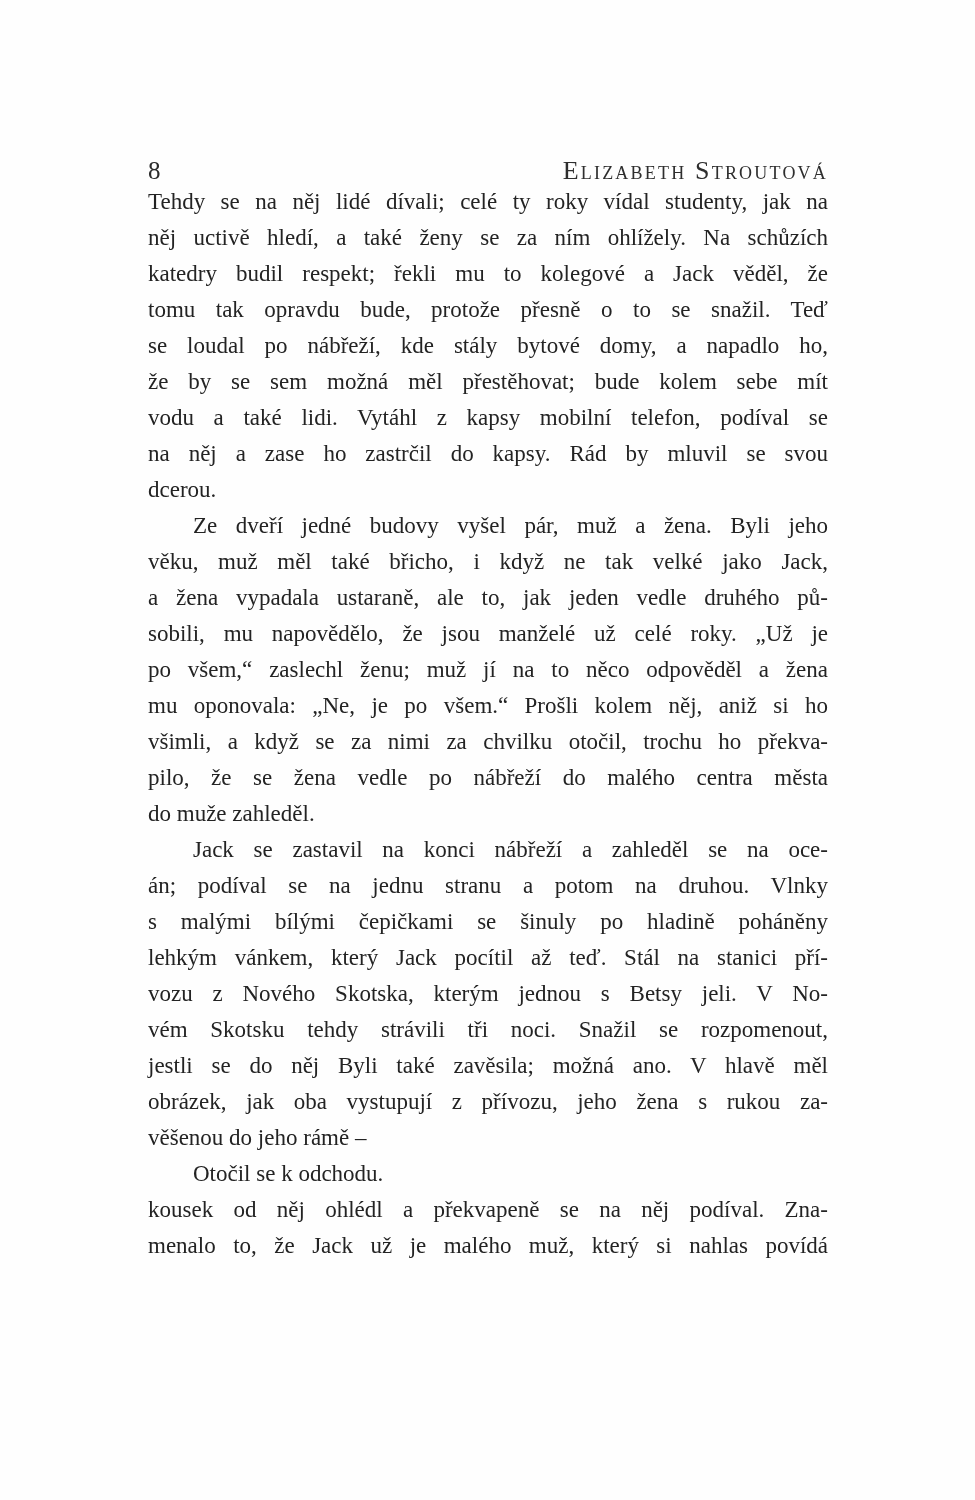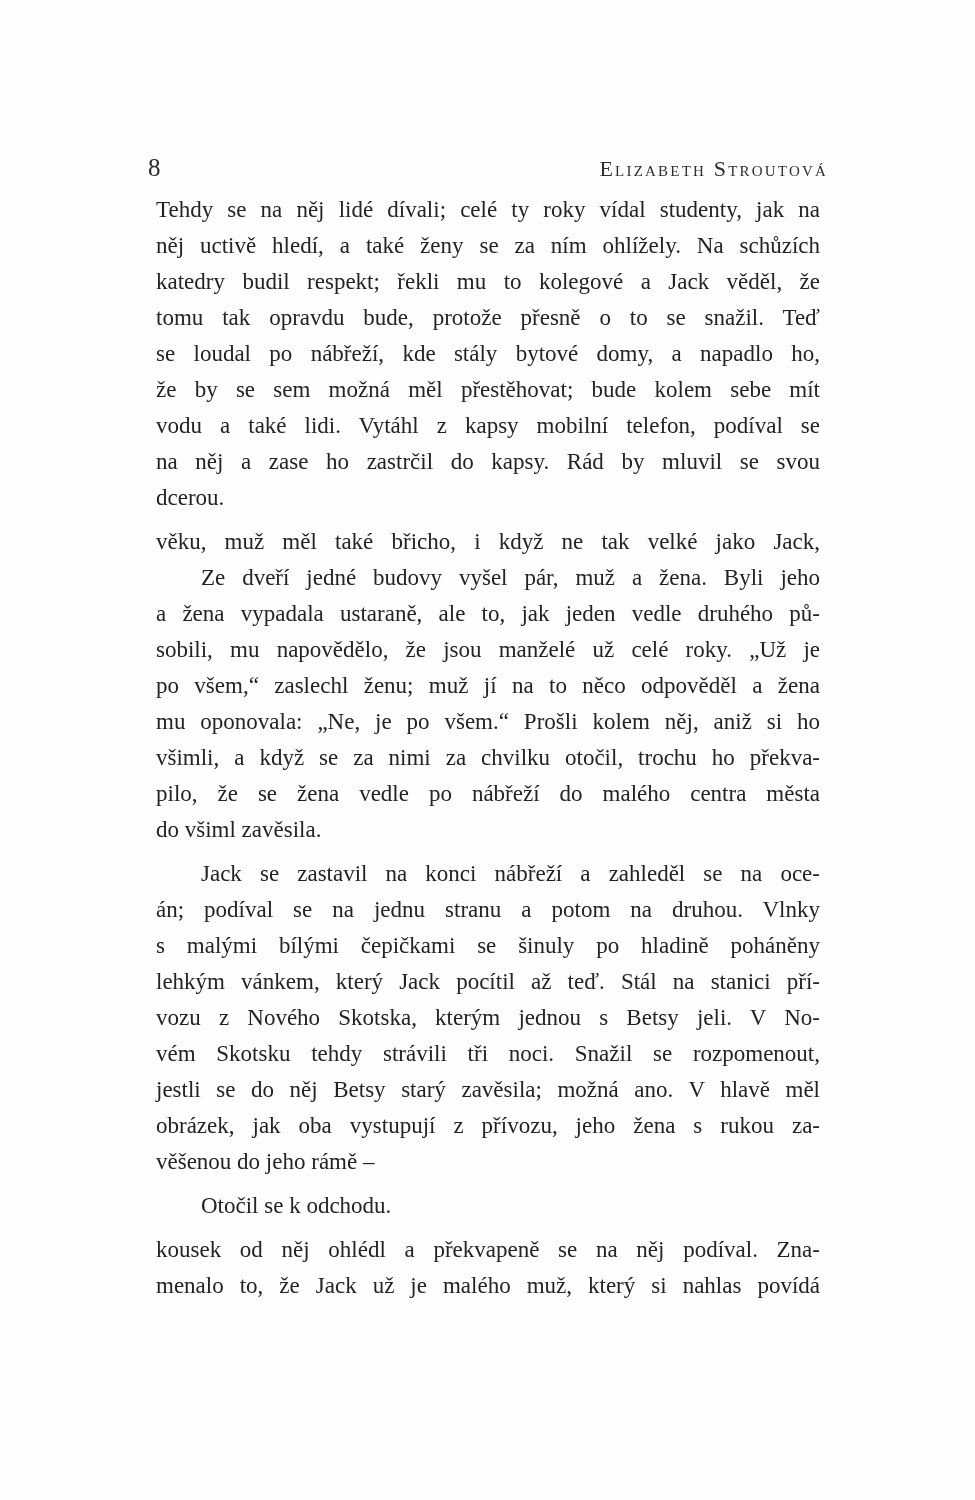"Elizabeth Stroutová" .running-title { font-size: 22px -> 26px }
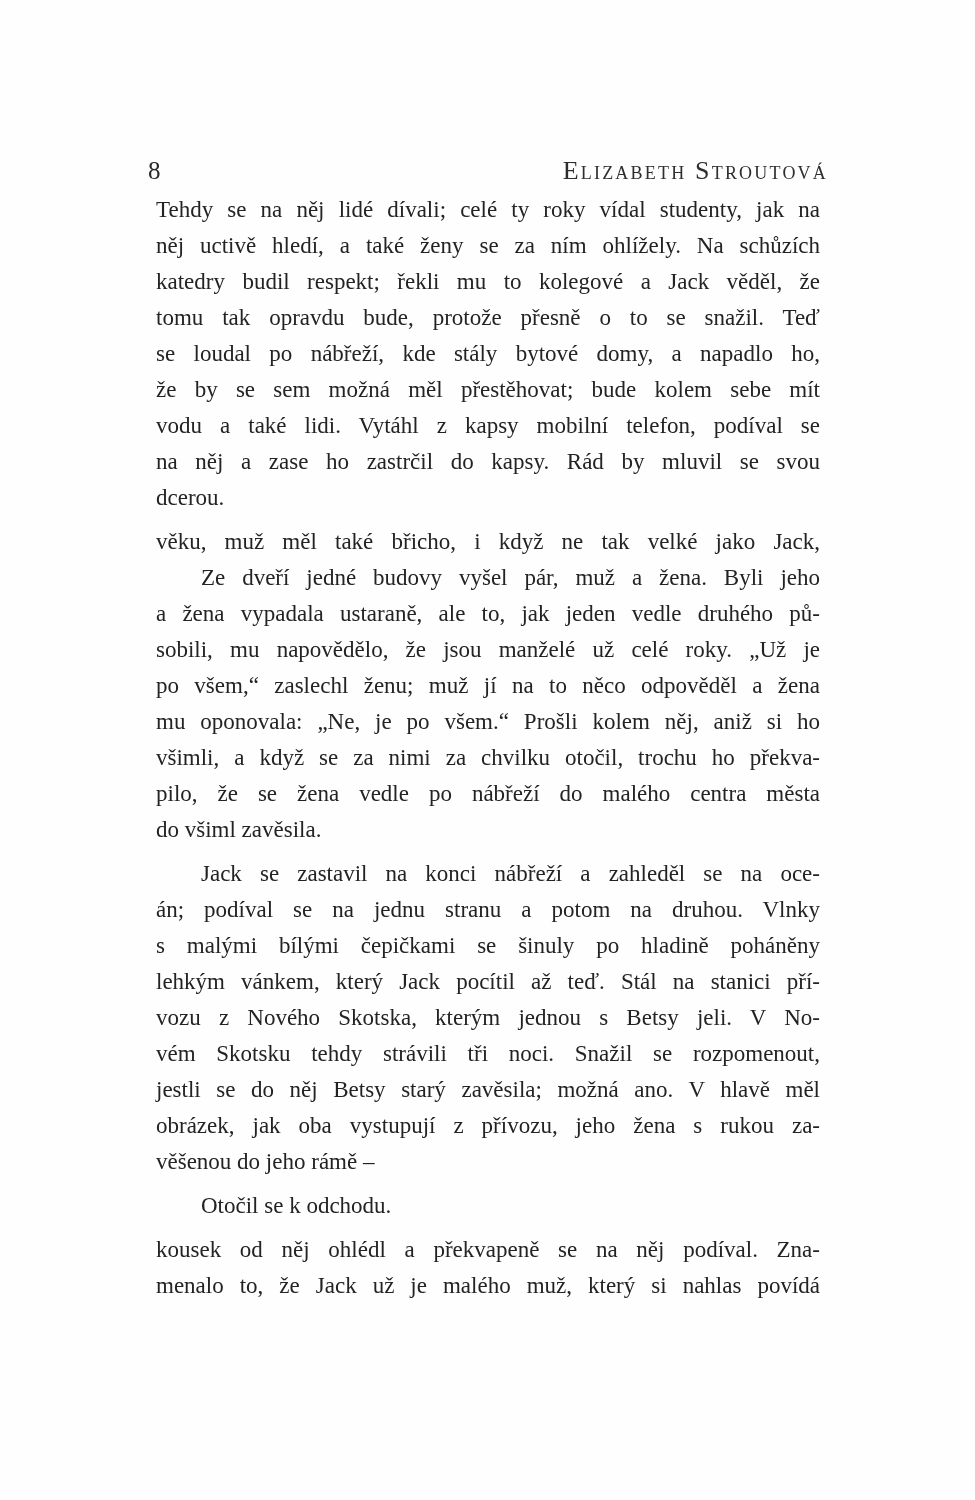"Tehdy se na něj lidé" .paragraph { margin: 8px -> 0 }
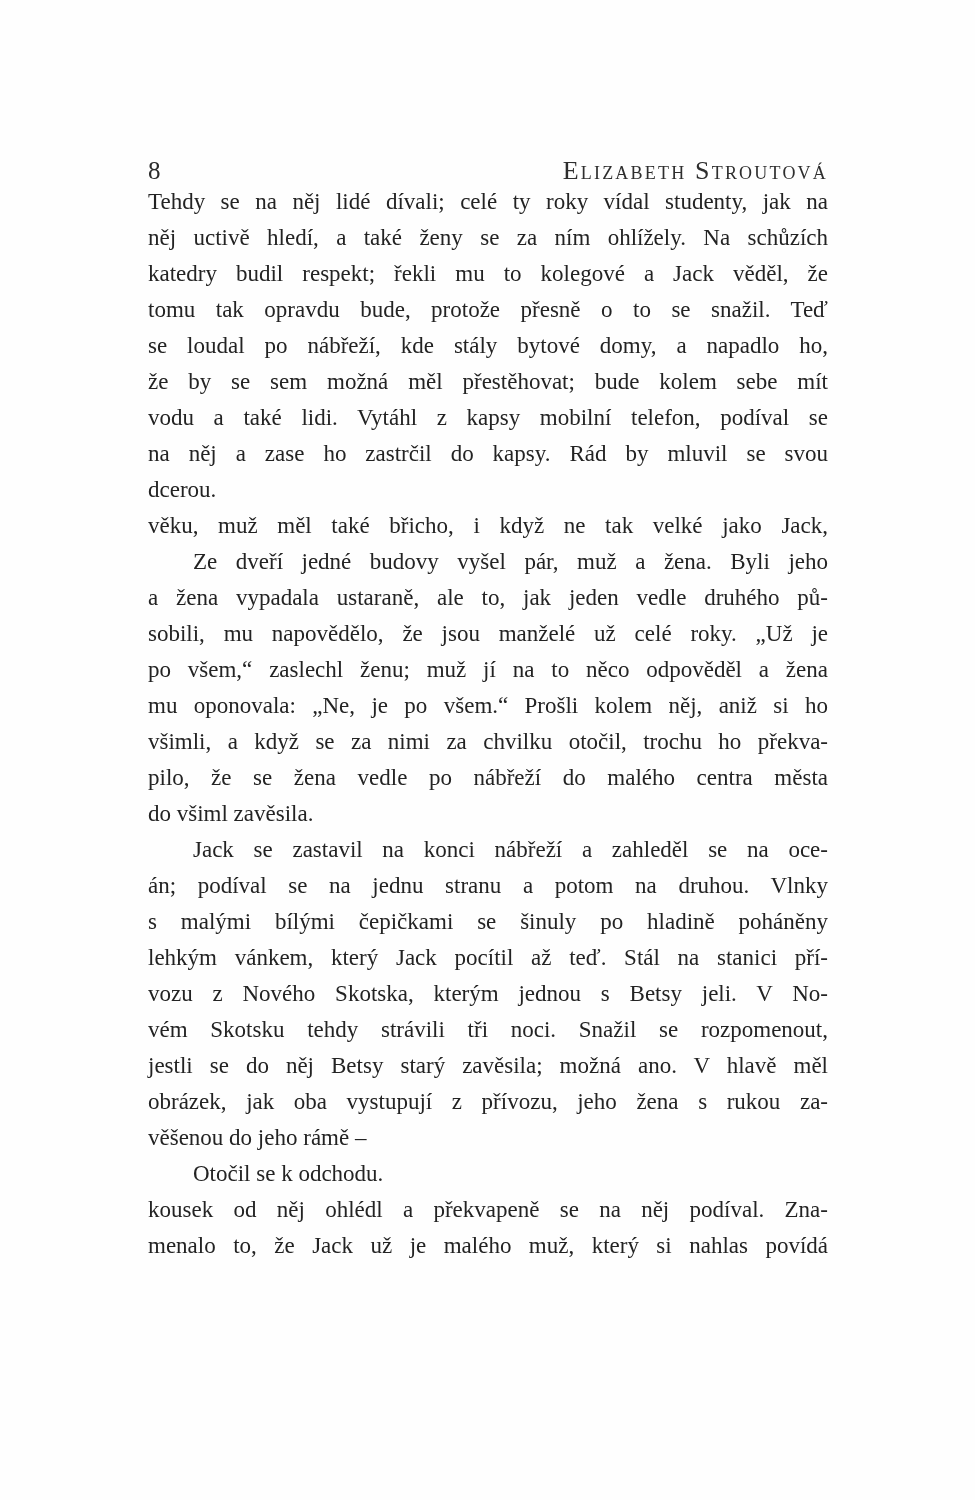"věku, muž měl také břicho," div.line { order: before "Ze dveří jedné budovy vyšel" -> after "Ze dveří jedné budovy vyšel" }
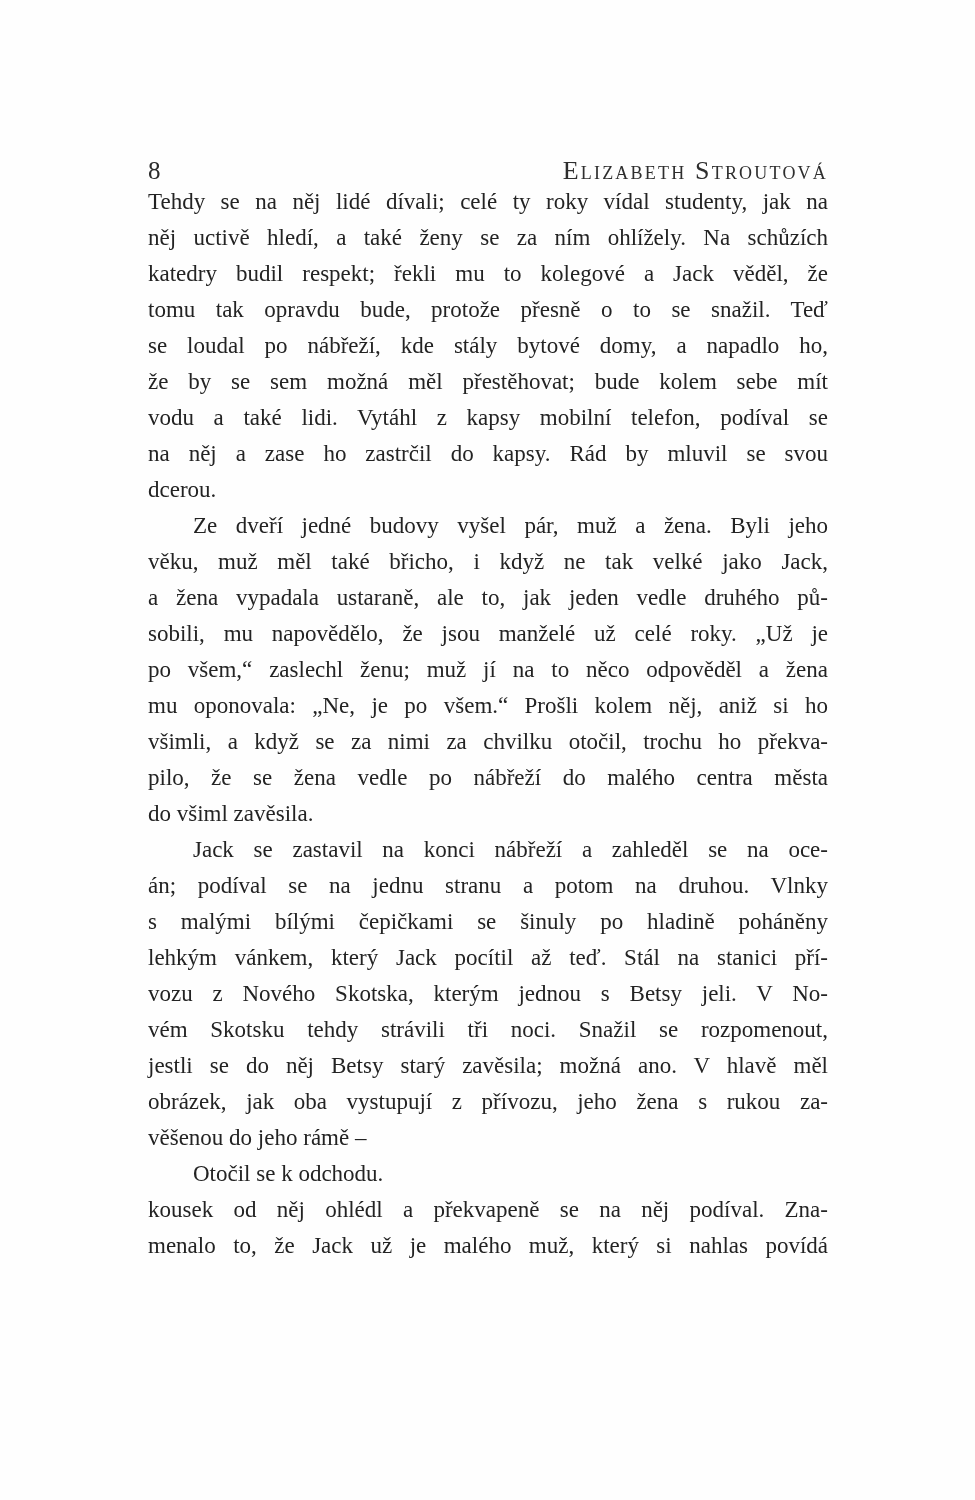"do všiml zavěsila." div.line { text: všiml zavěsila -> muže zahleděl }
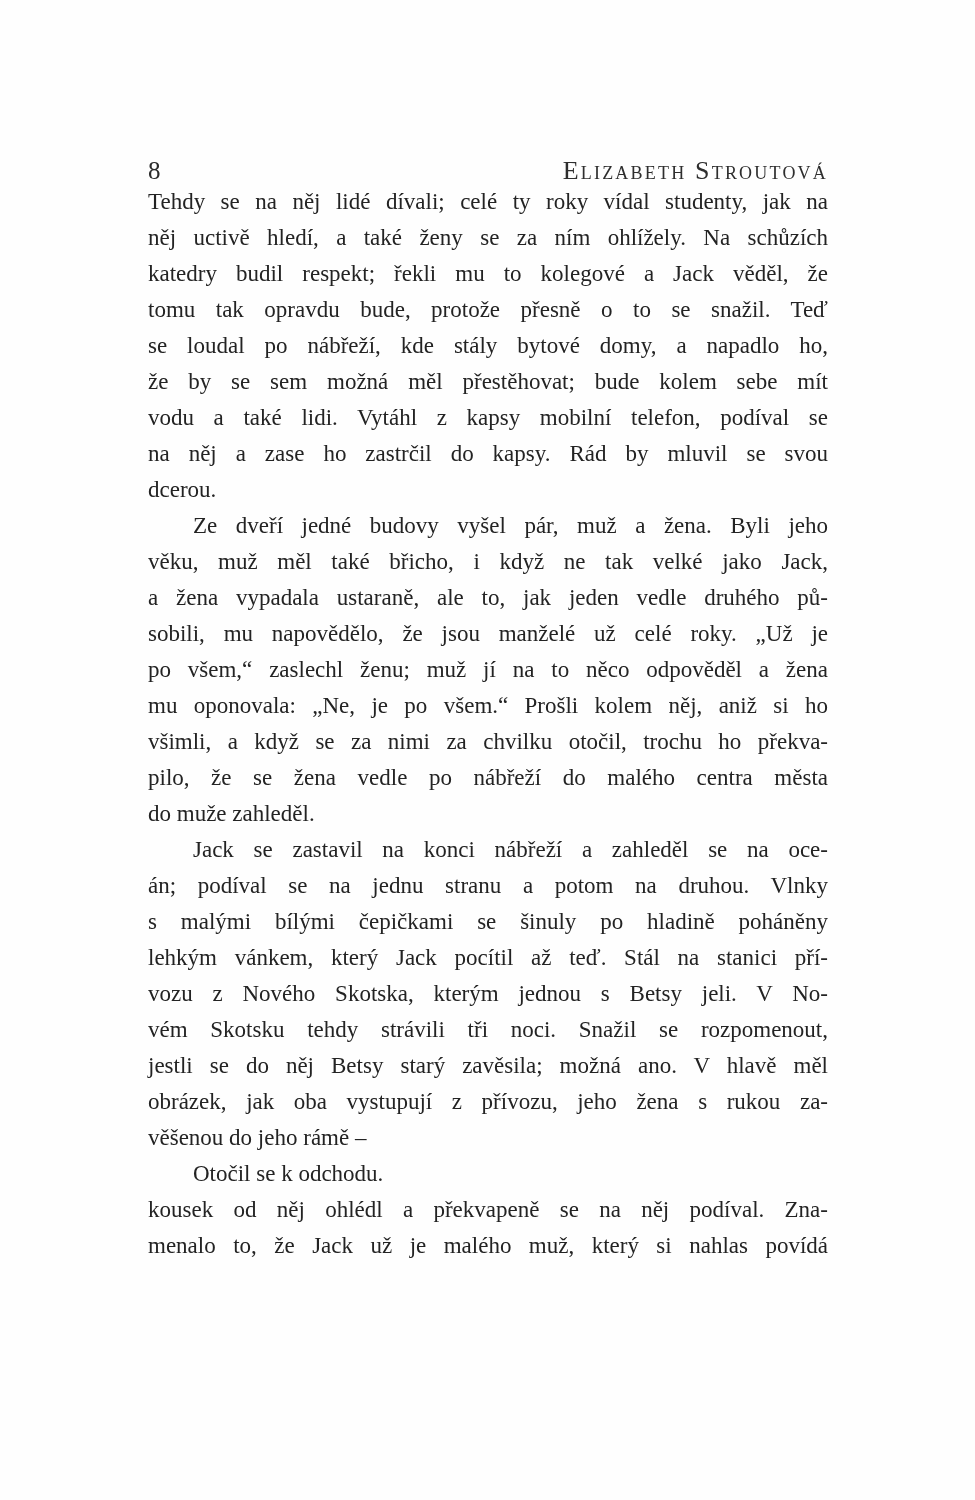"jestli se do něj Betsy" div.line { text: Betsy starý -> Byli také }
